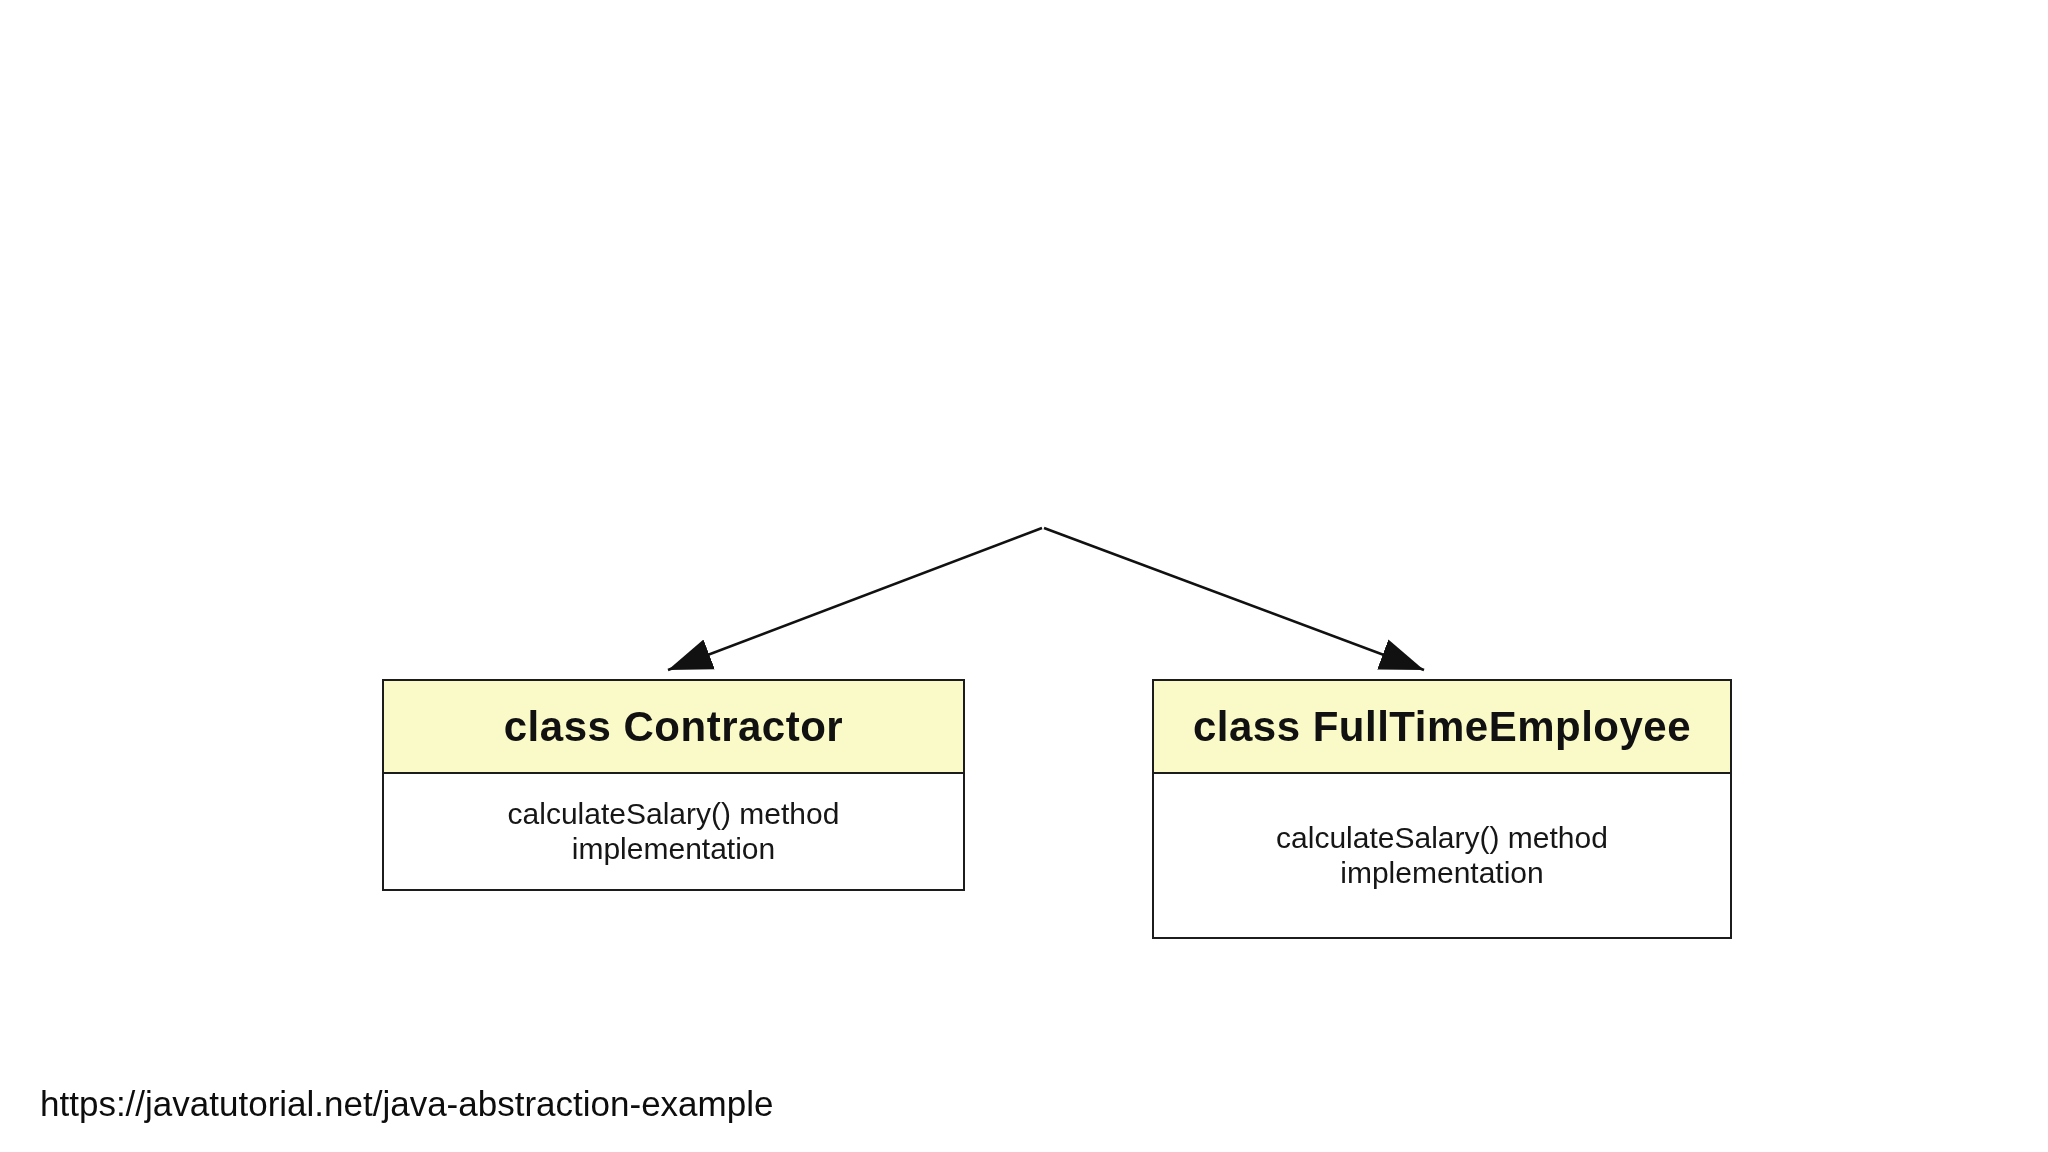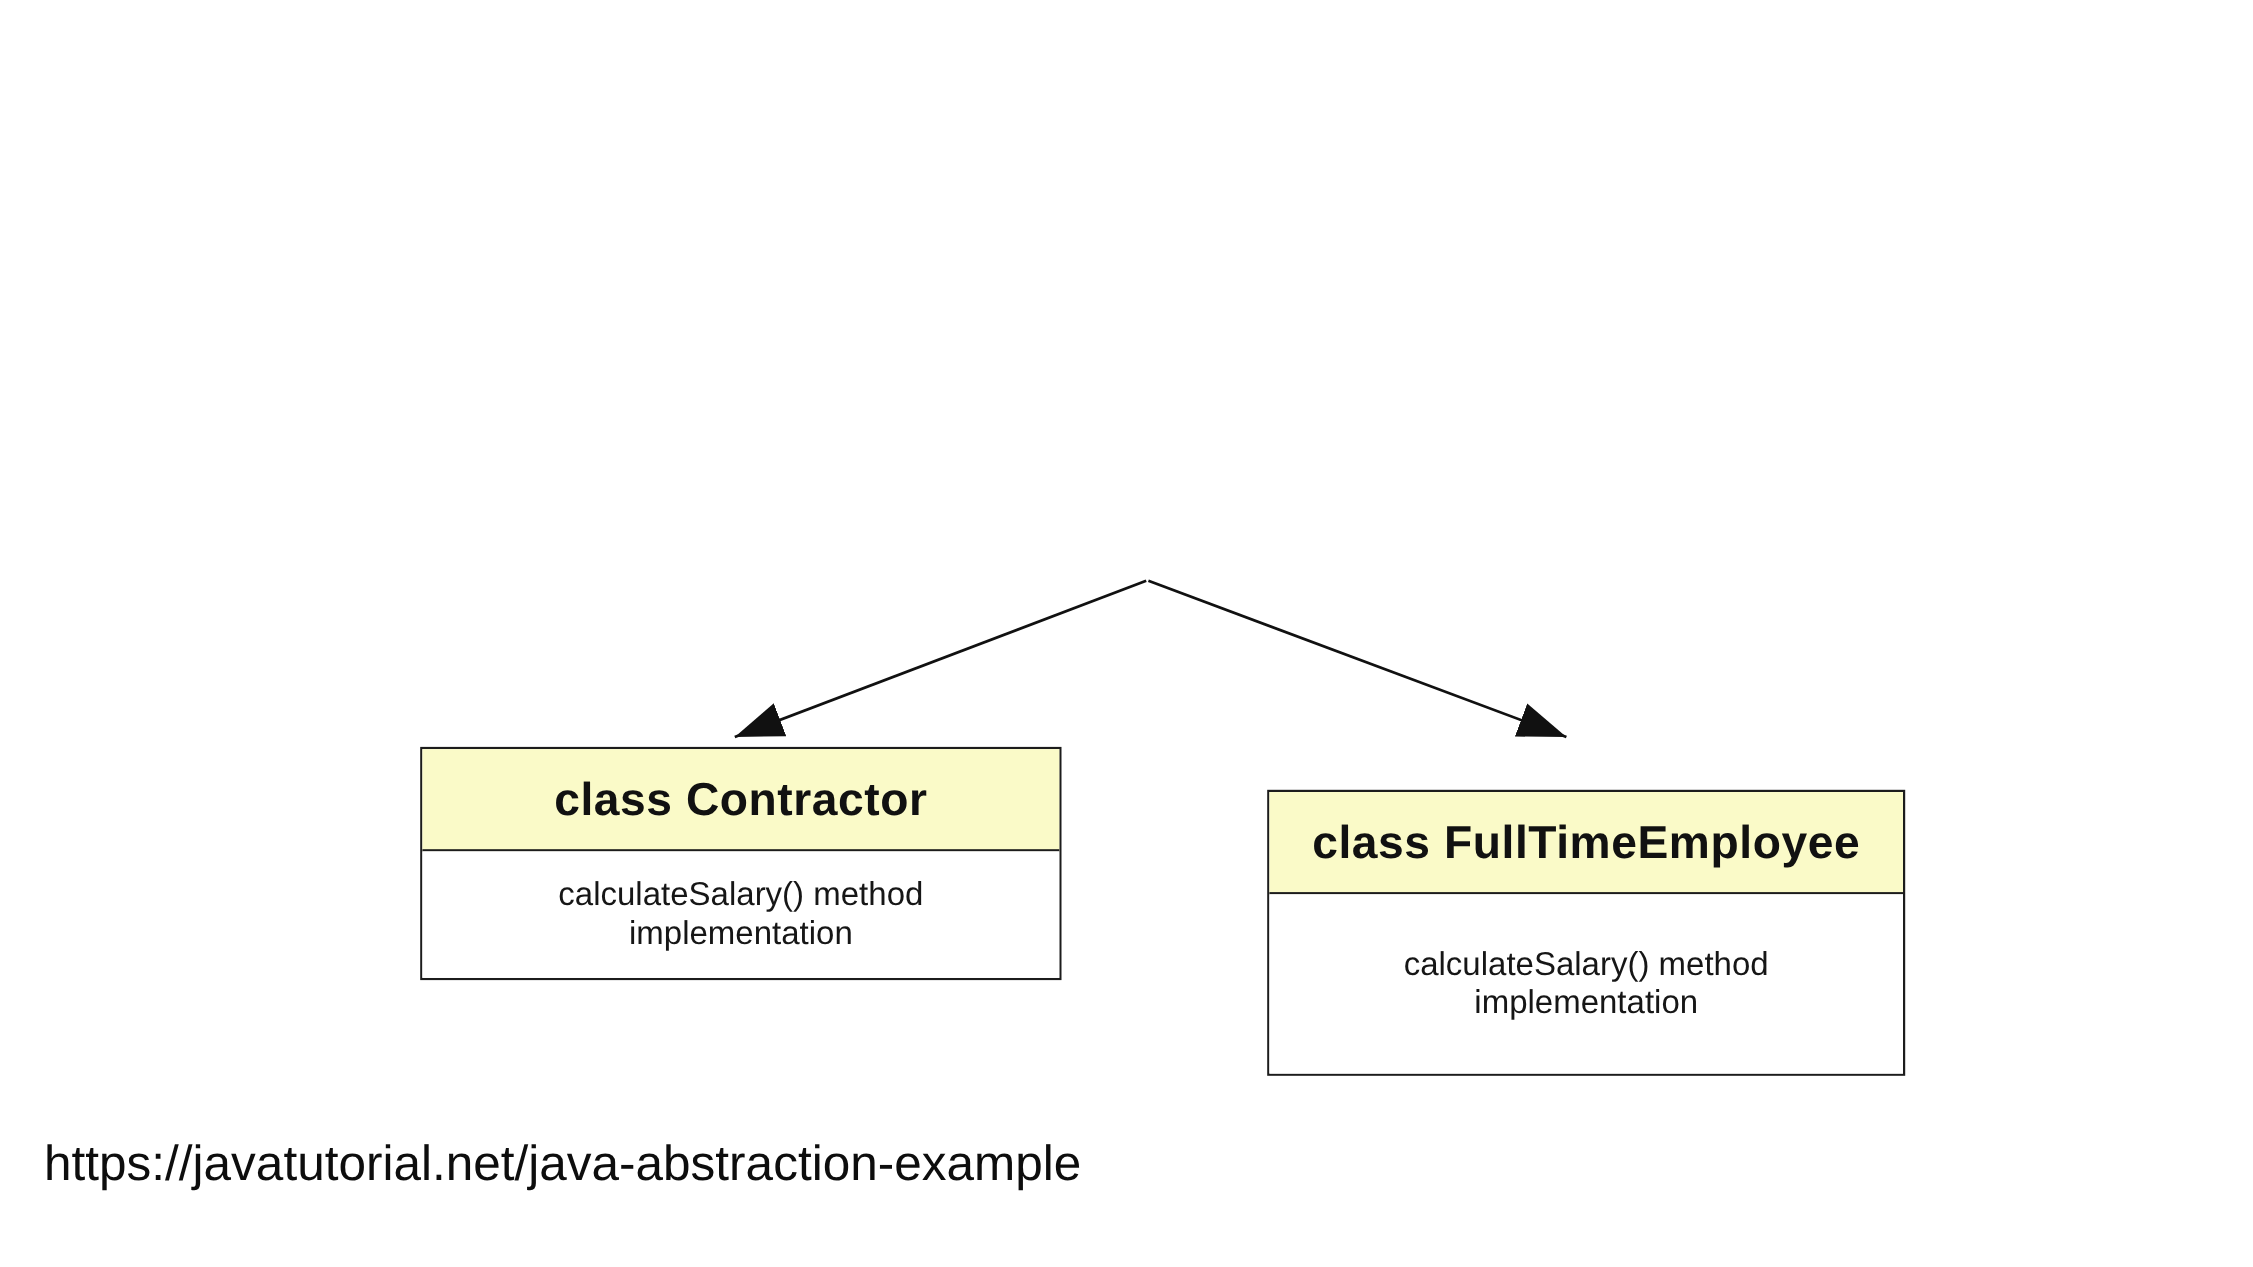"class FullTimeEmployee" .box-child-right { margin-top: 39px -> none }
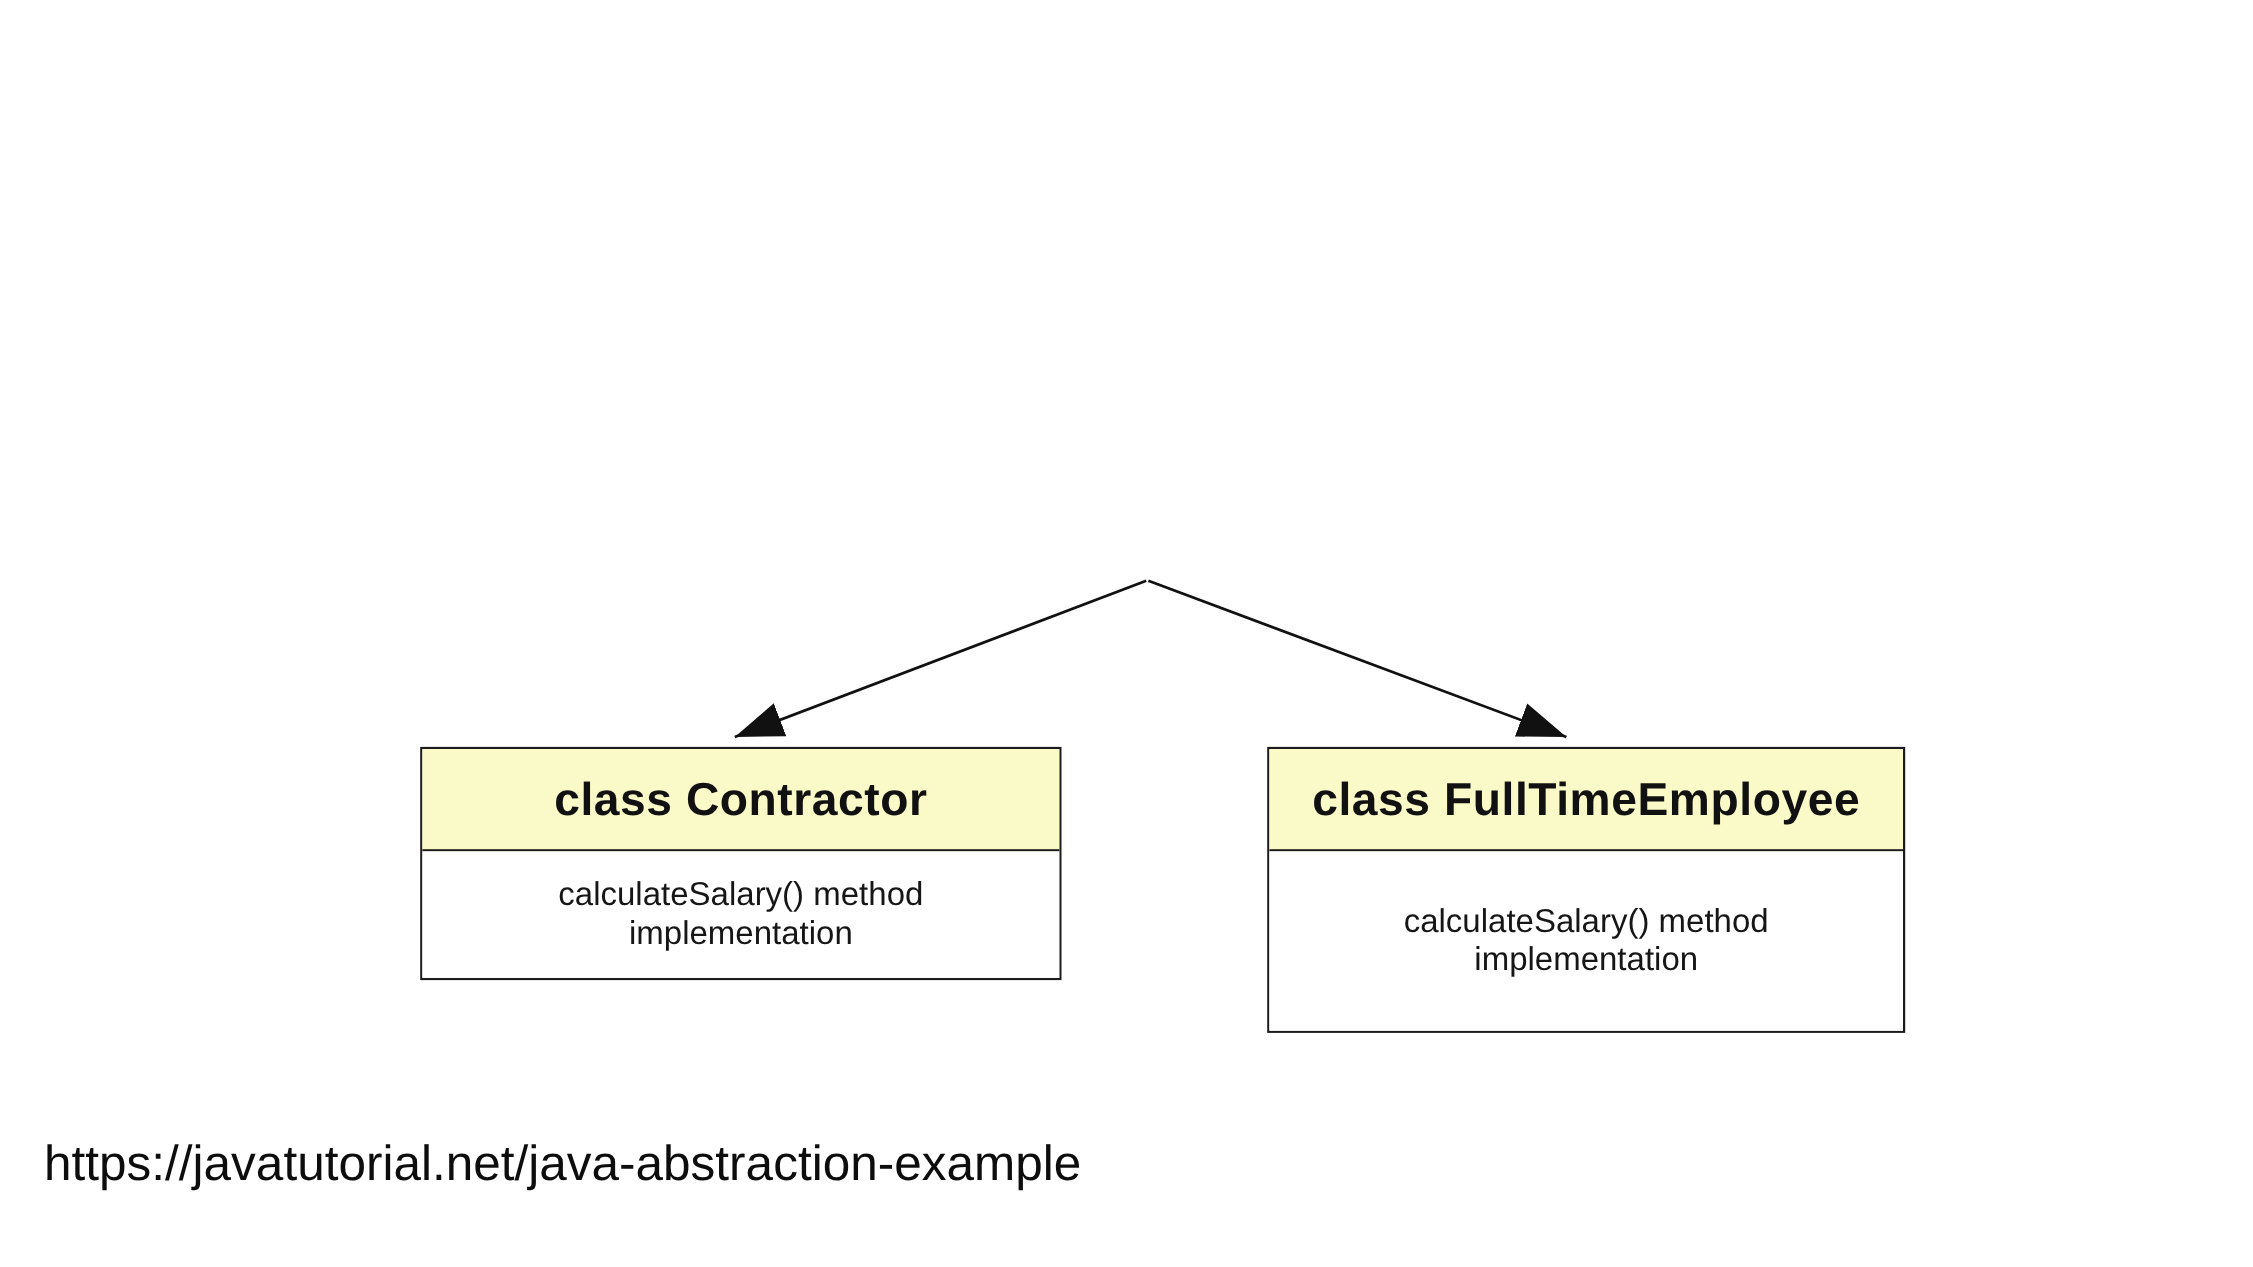"https://javatutorial.net/java-abstractio" .caption { font-size: 45px -> 35px; top: 1032px -> 1084px }
